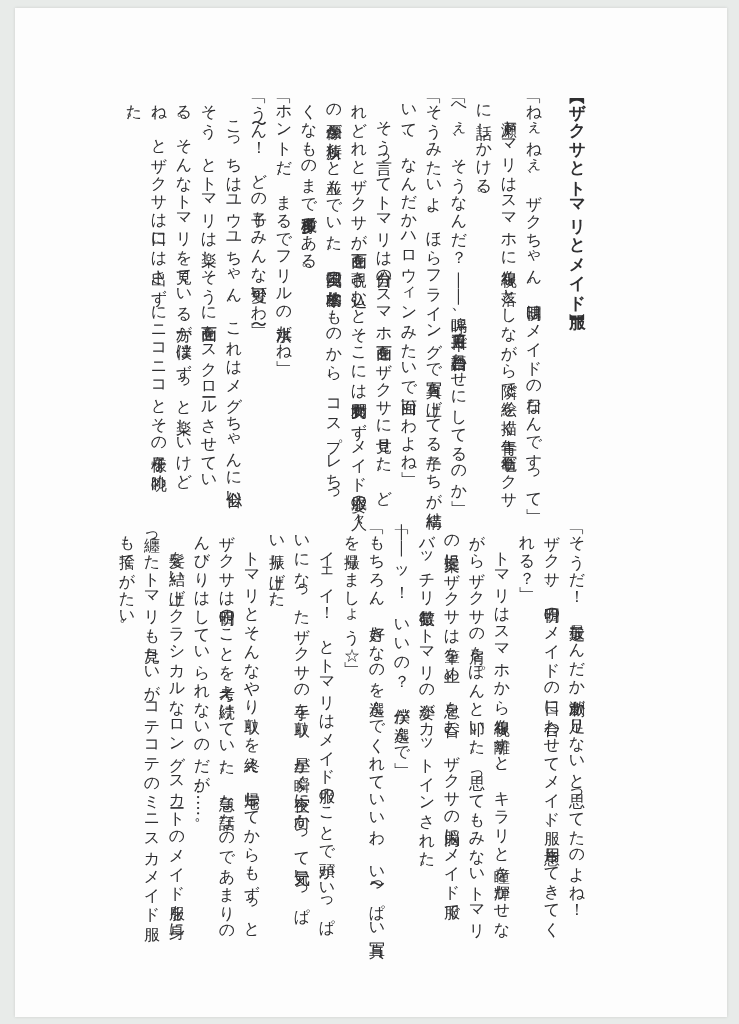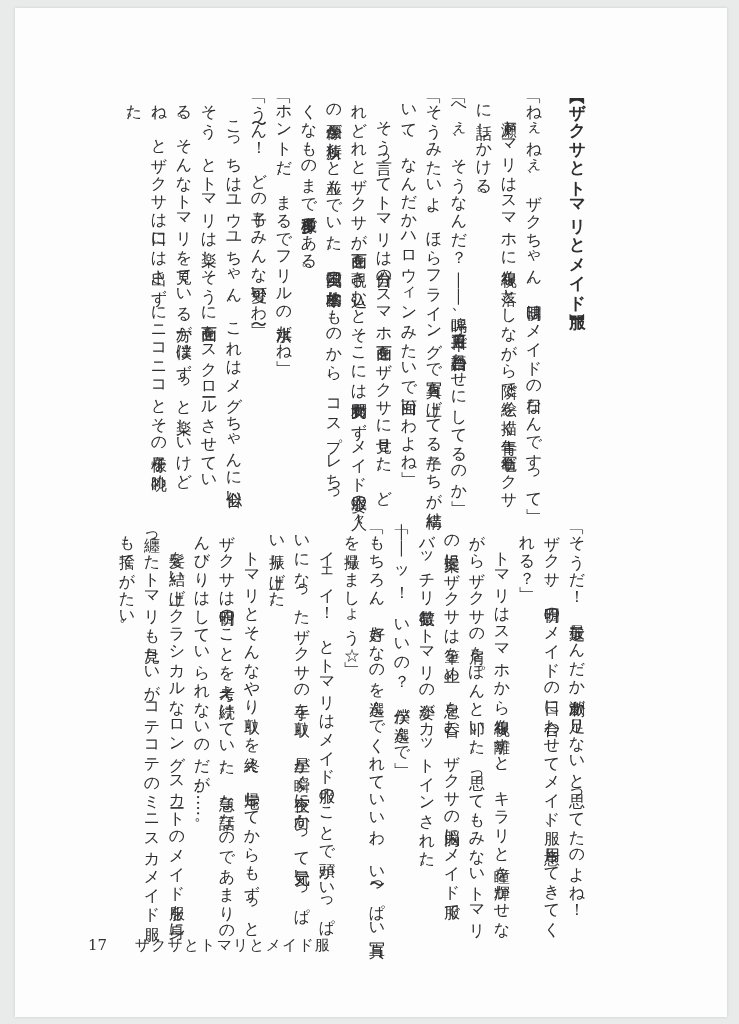"17 ザクサとトマリとメイド服" footer.footer { html: <footer> <span>17</span> <span>ザクサとトマリとメイド服</span> </footer> -> none }
